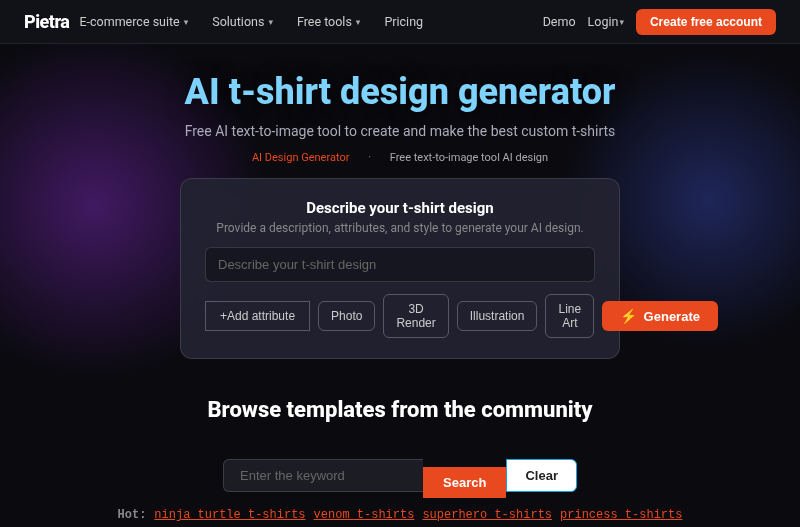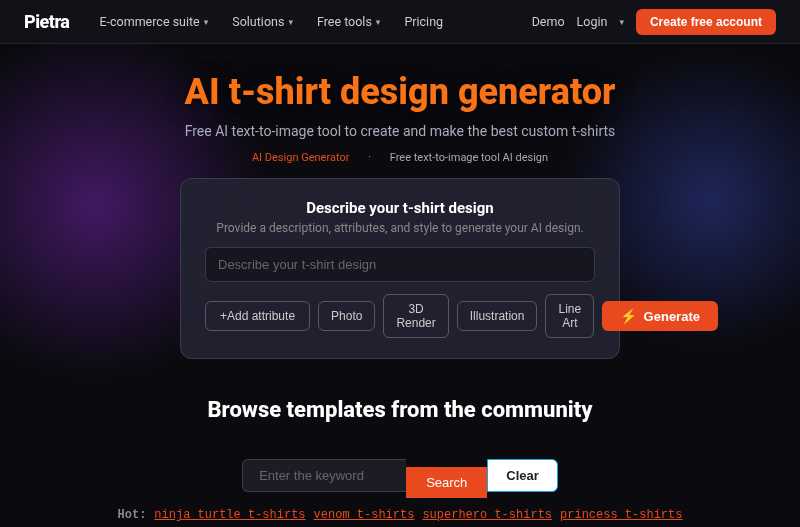"Pietra" .nav-logo { margin-right: 20px -> none }
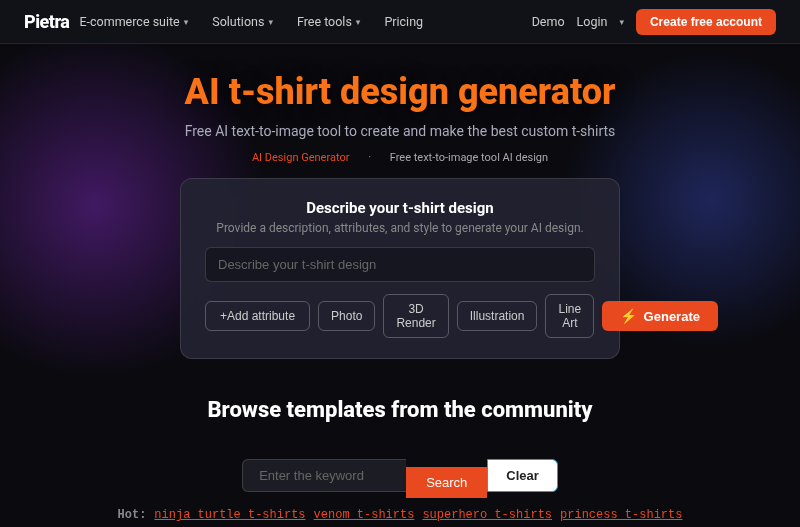"Login" .nav-login { gap: 12px -> 1px }
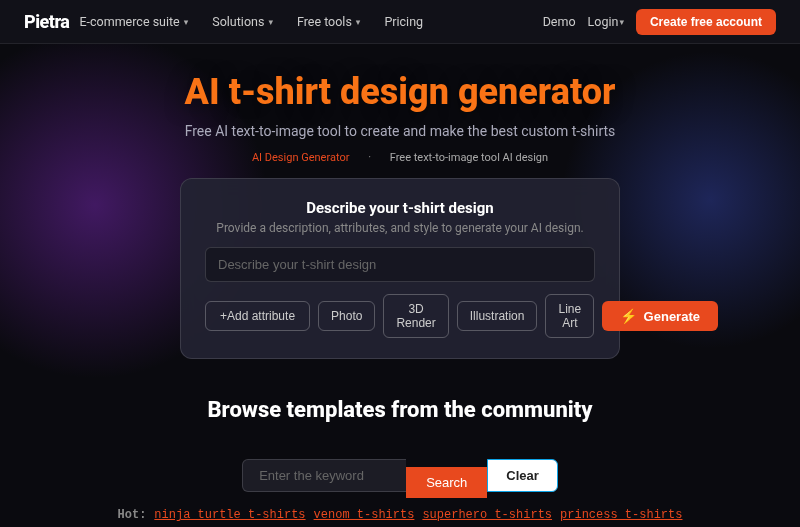"AI t-shirt design generator" .hero-title { color: #f97316 -> #7dd3fc }
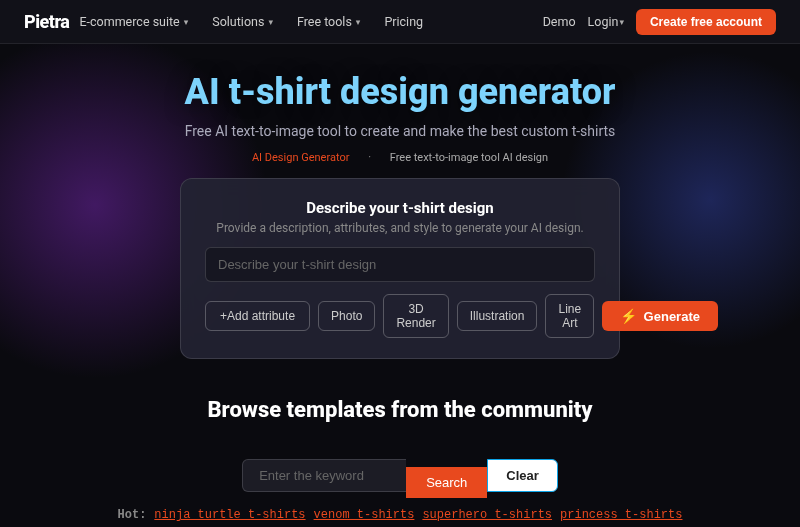"+Add attribute" .btn-add-attr { border-radius: 6px -> 0 }
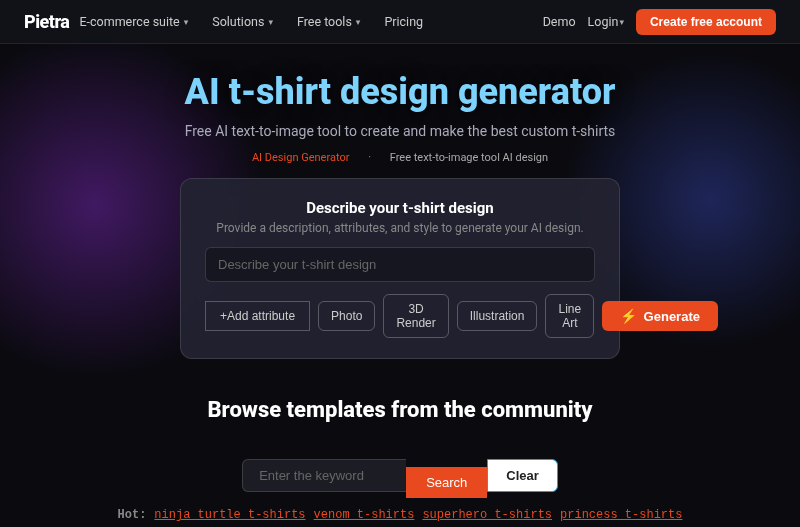"Enter the keyword" .search-input { width: 164px -> 200px }
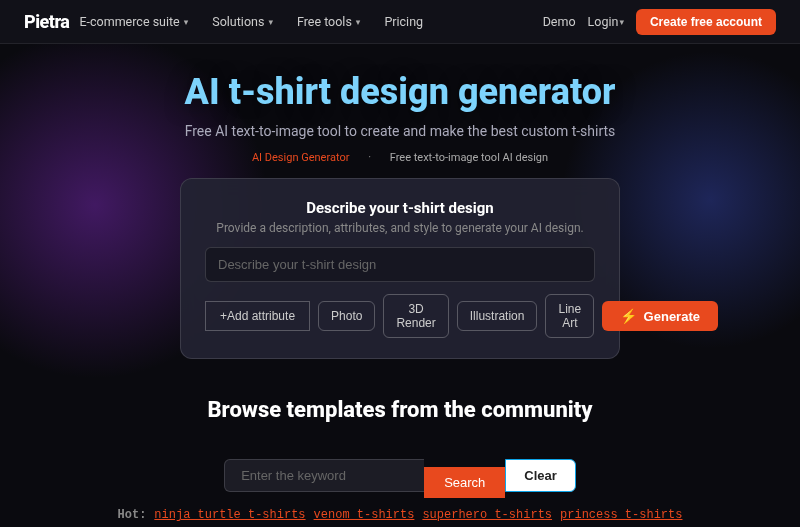"Search" .btn-search { font-weight: 400 -> 700 }
